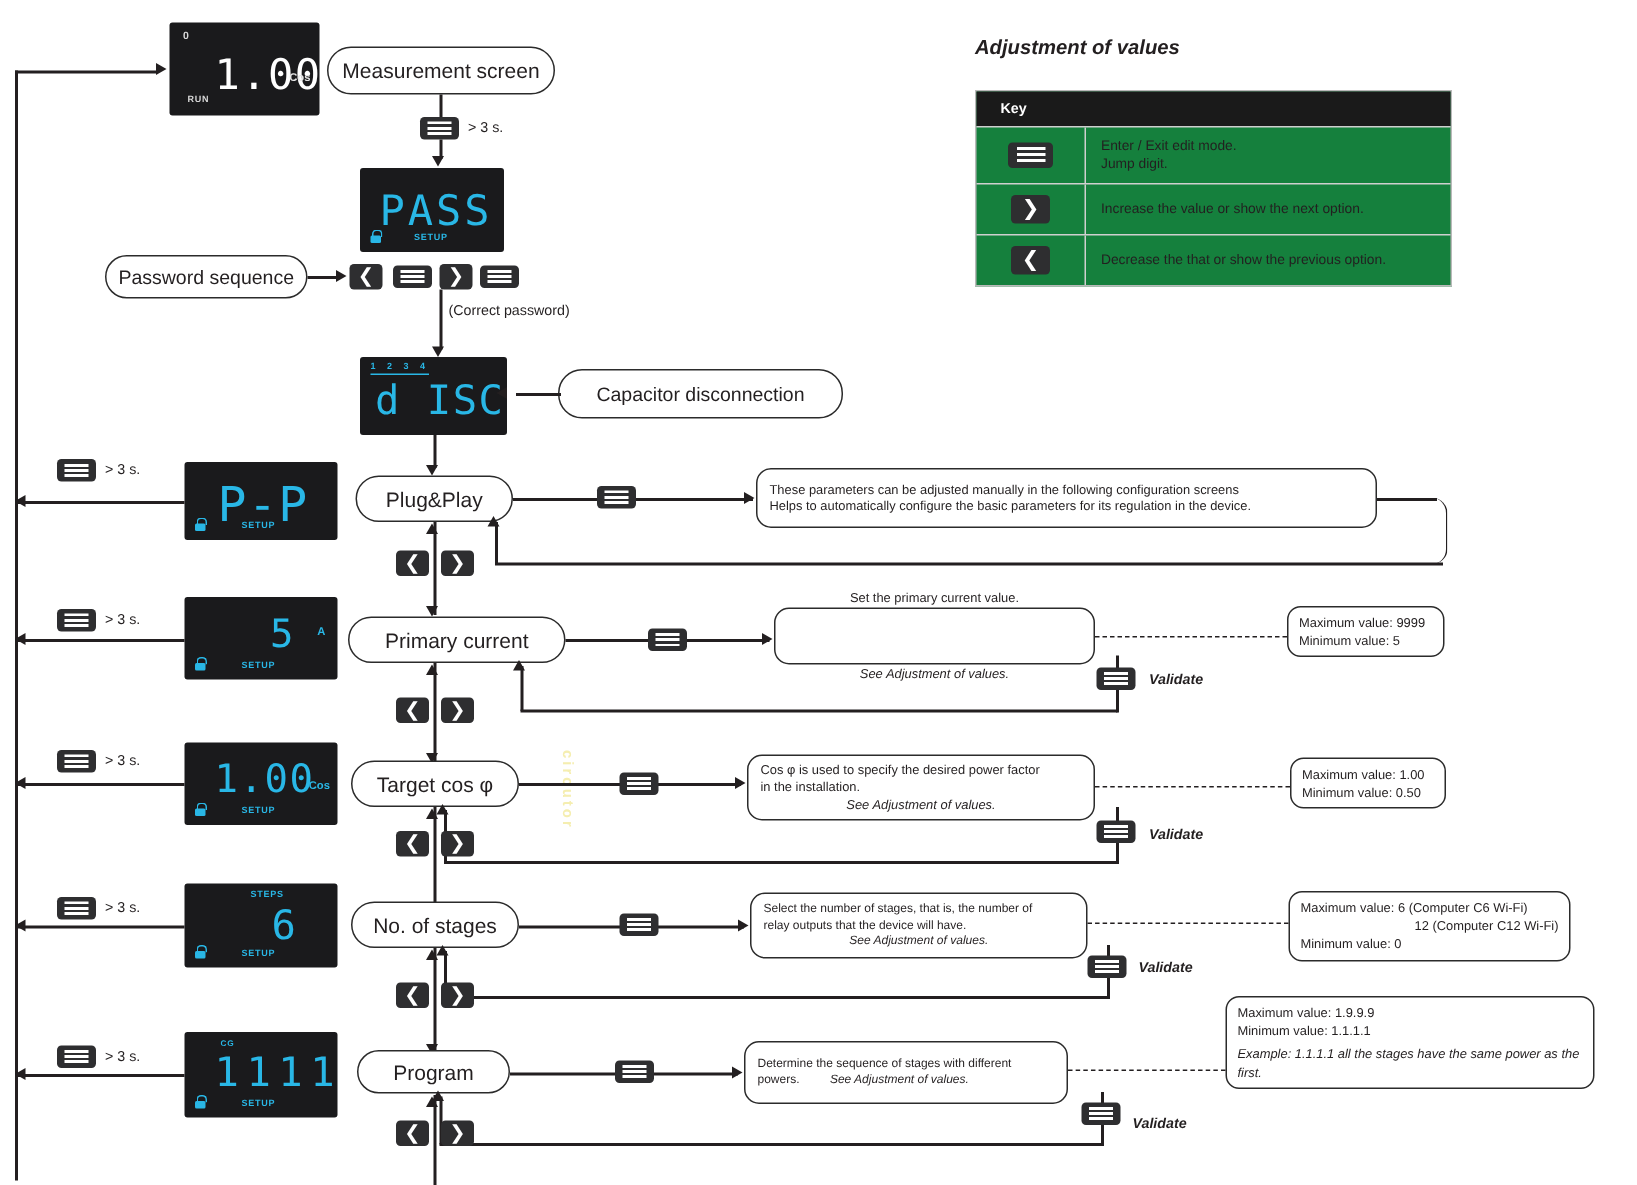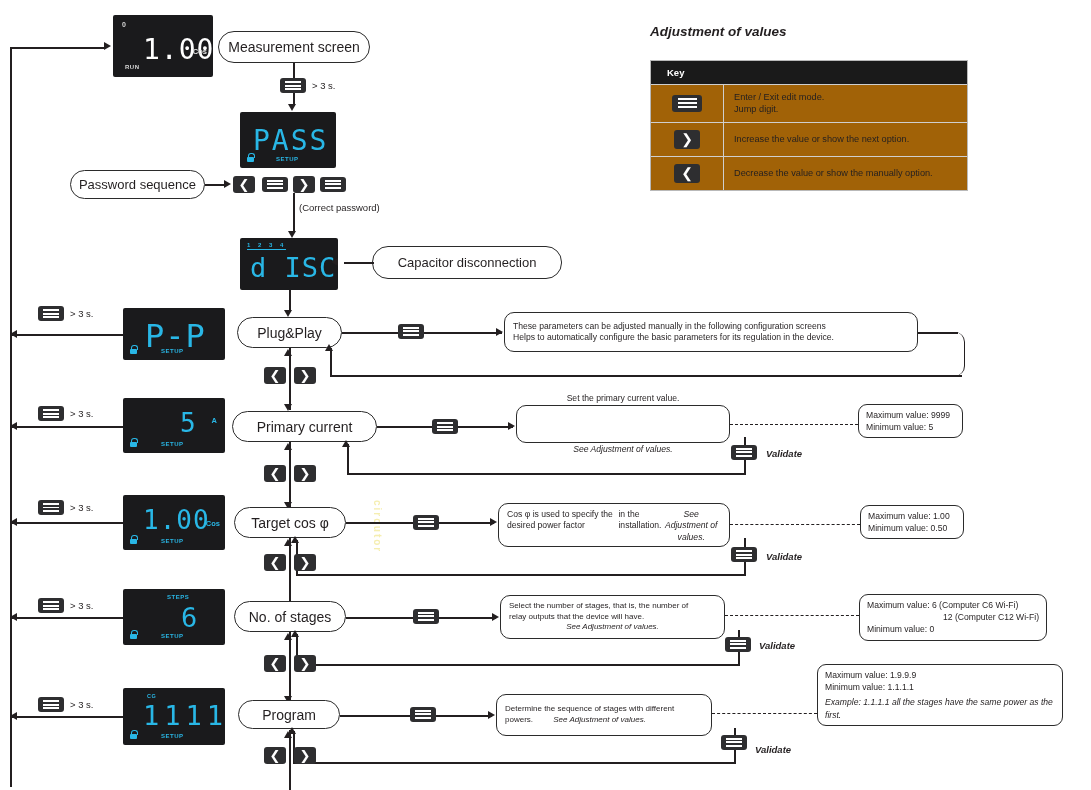"Key" .ktable { background: #a16207 -> #15803d }
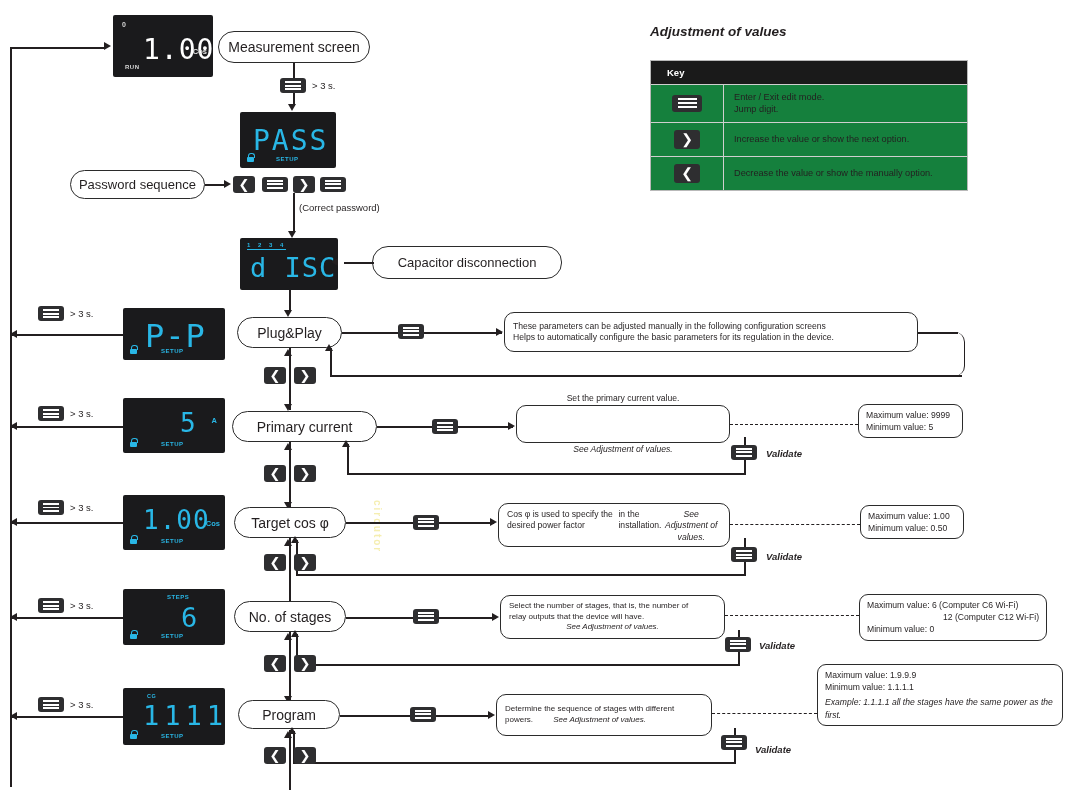"Decrease the value or show" div.kcell-txt { text: value or show the manually -> that or show the previous }
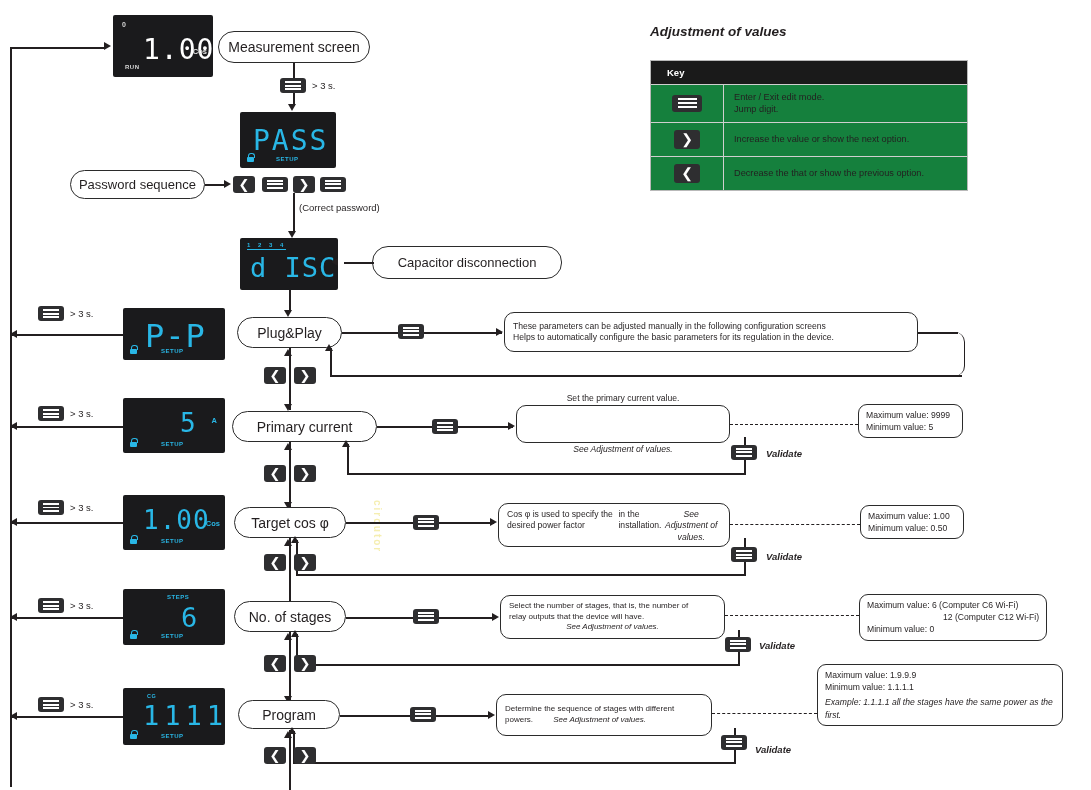"Cos φ is used to" div.note { flex-direction: row -> column }
